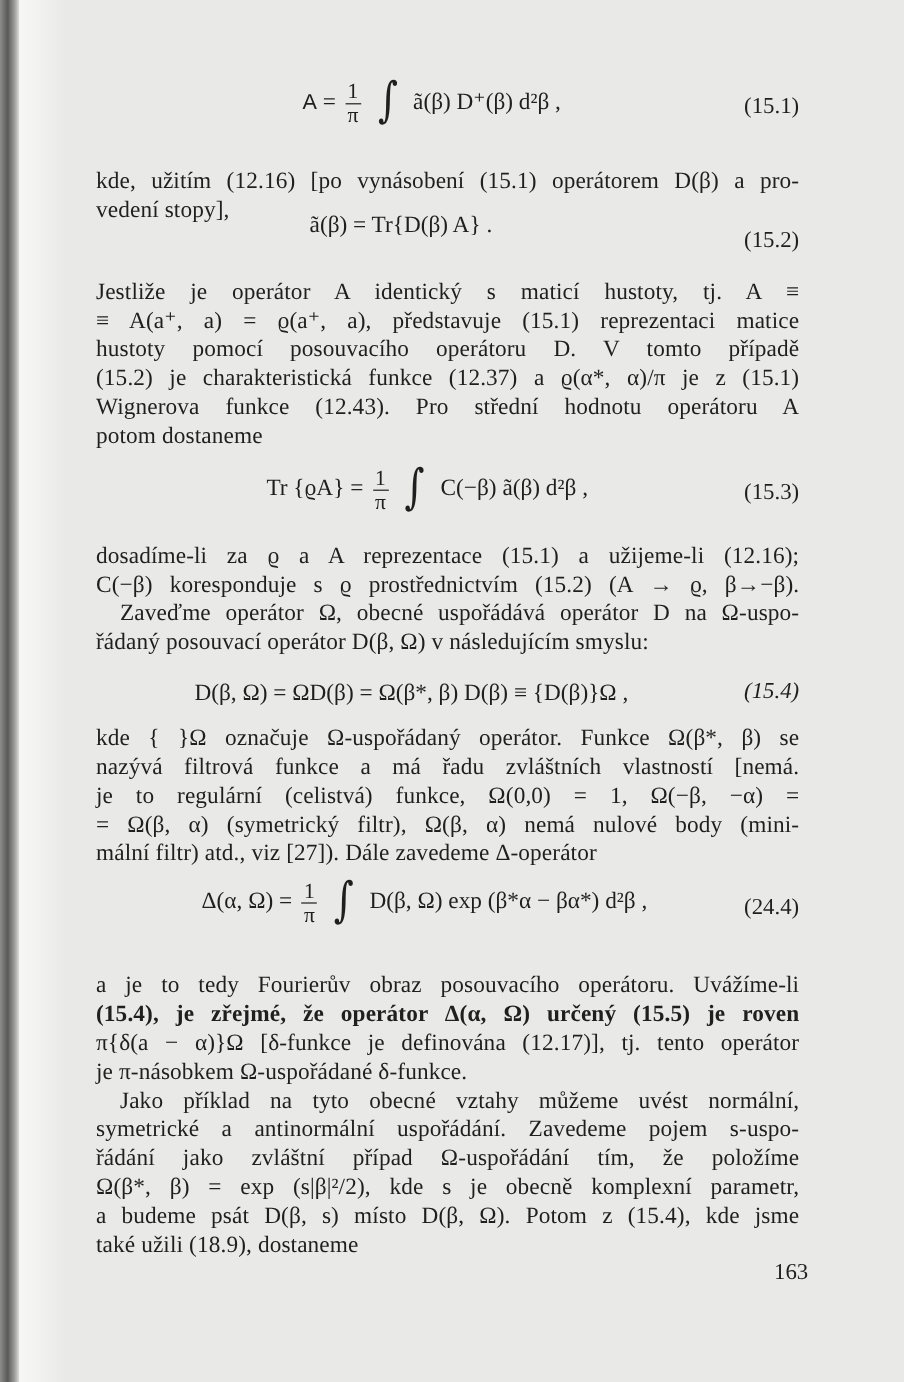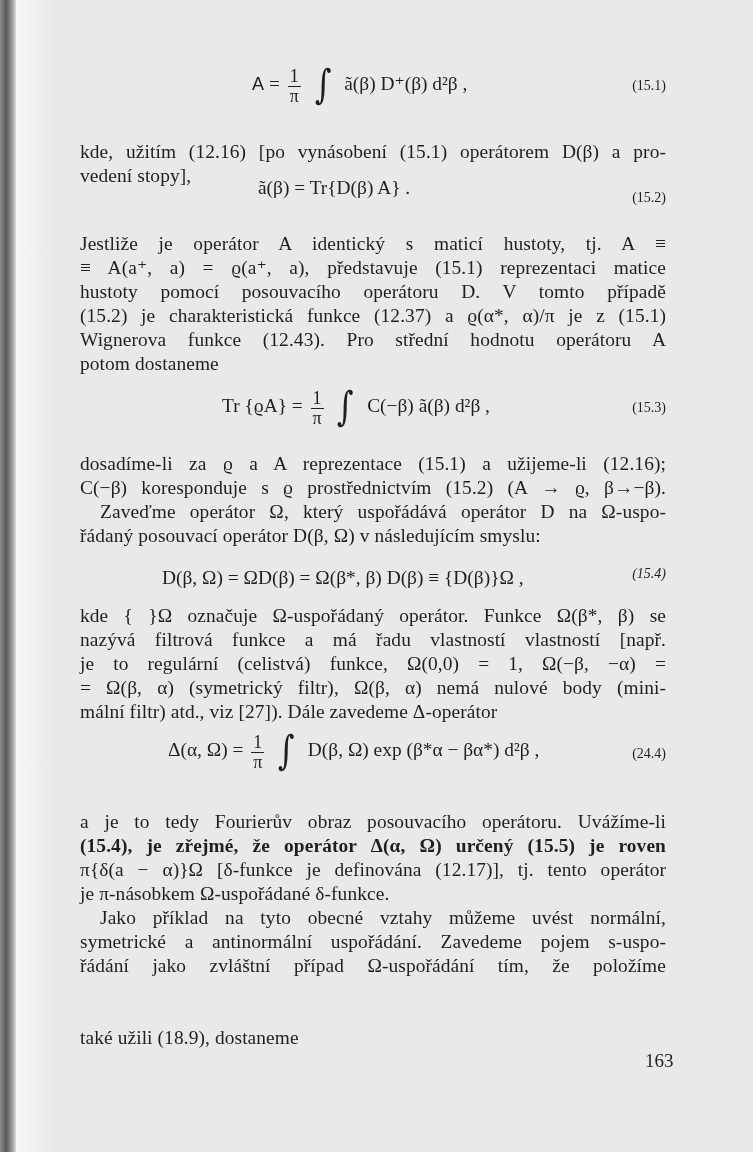"(15.1)" .eq-num { font-size: 14px -> 19px }
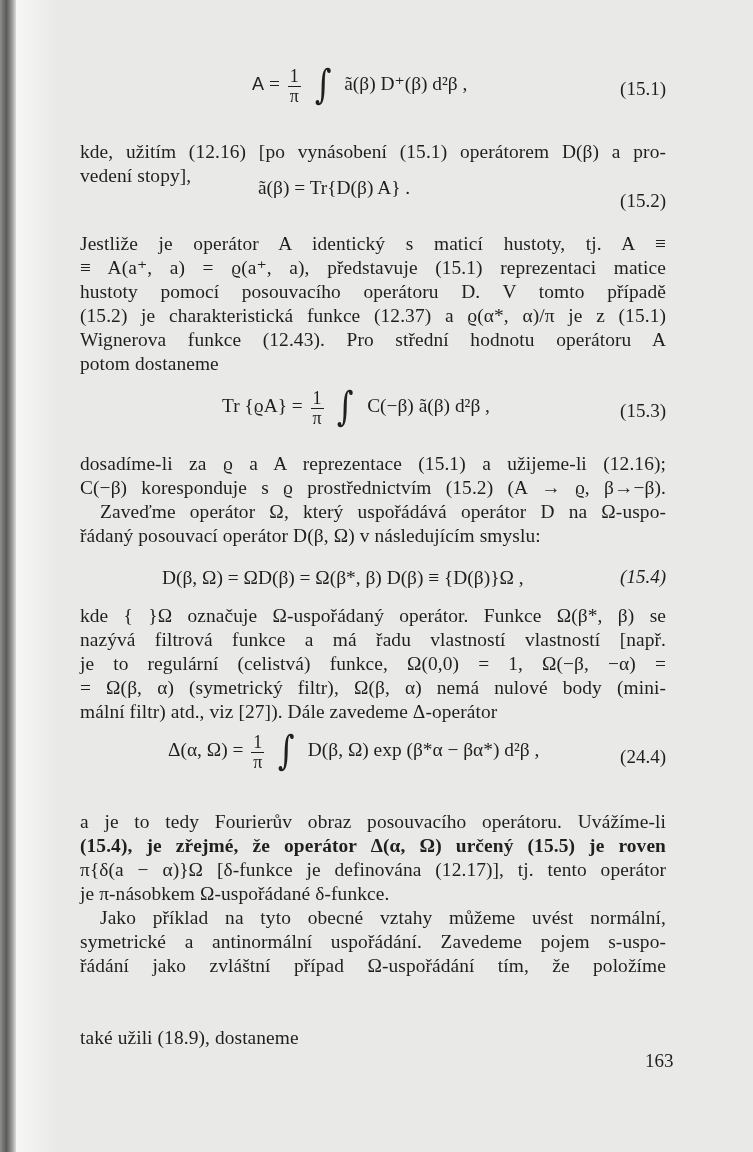"Zaveďme operátor Ω, který uspořádává" div.line { text: který -> obecné }
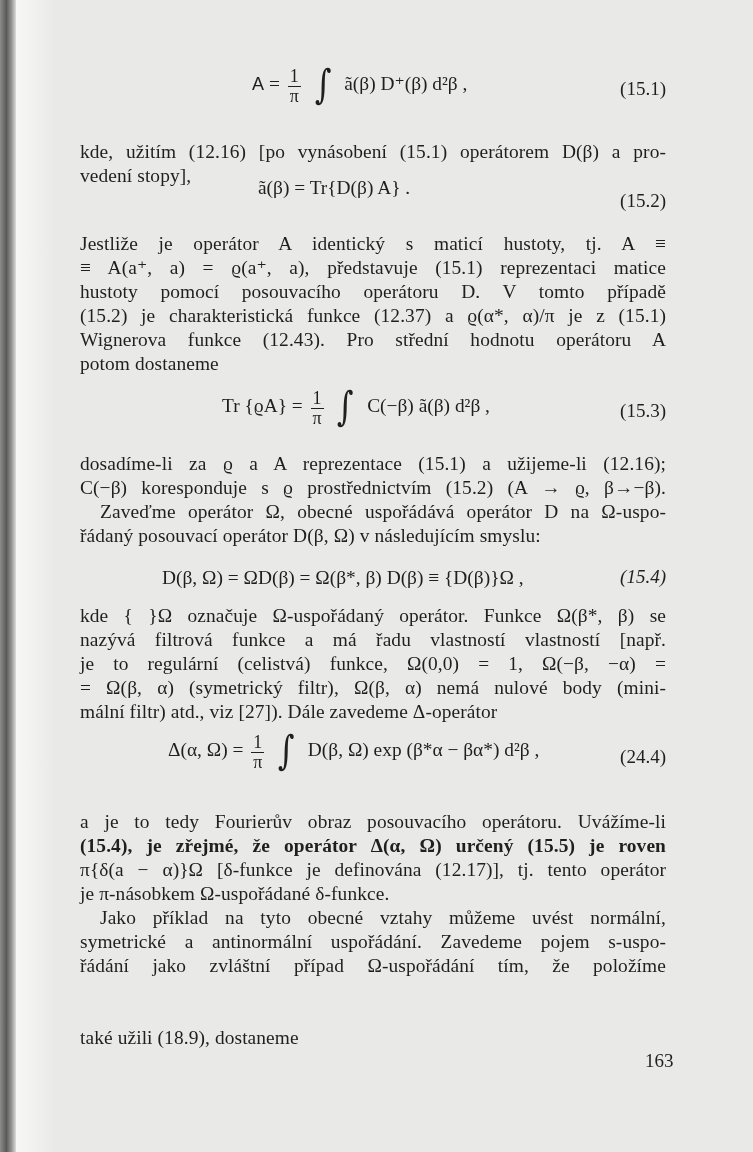"nazývá filtrová funkce a má" div.line { text: vlastností vlastností [např -> zvláštních vlastností [nemá }
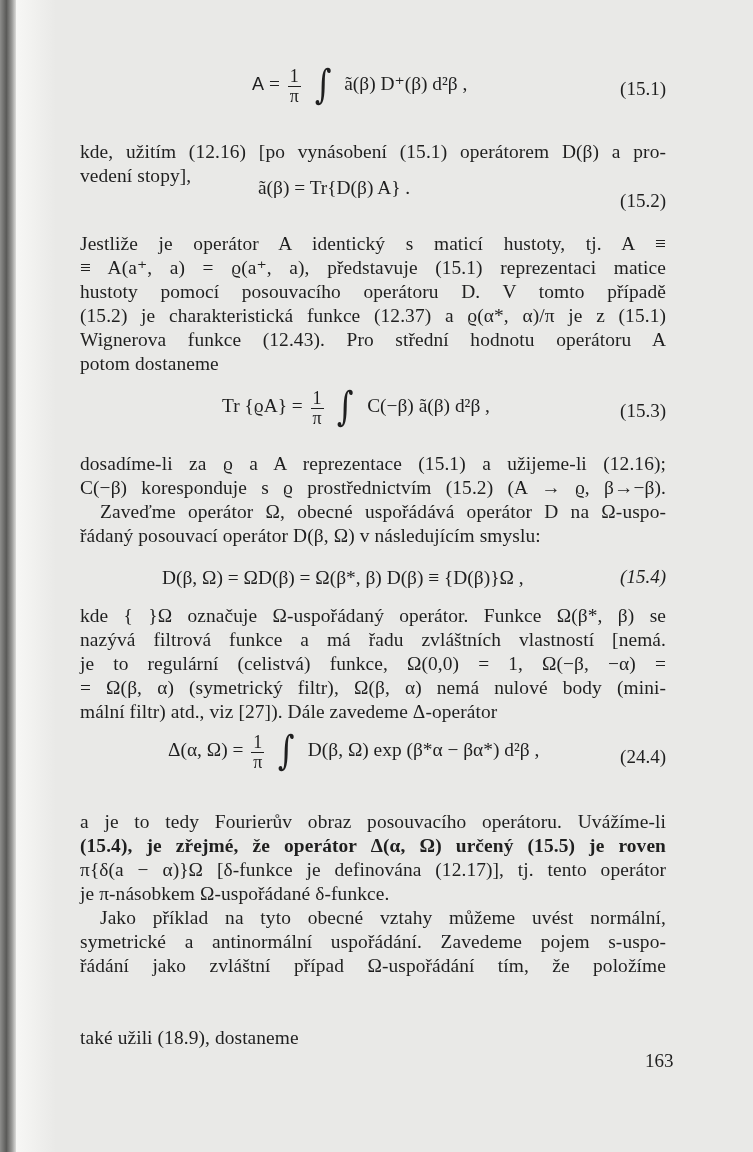"Ω(β*, β) = exp (s|β|²/2)," div.line { html: none -> <div>Ω(β*, β) = exp (s|β|²/2), kde s je obecně komplexní parametr,</div> }
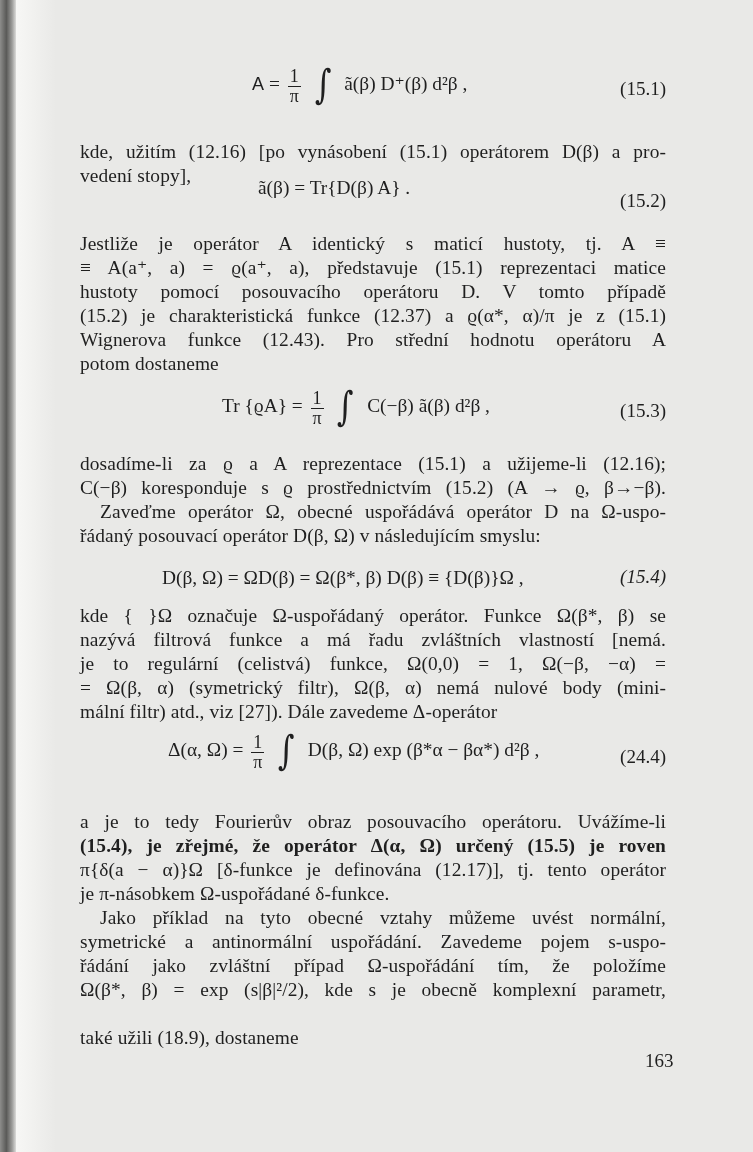"a budeme psát D(β, s)" div.line { html: none -> <div>a budeme psát D(β, s) místo D(β, Ω). Potom z (15.4), kde jsme</div> }
